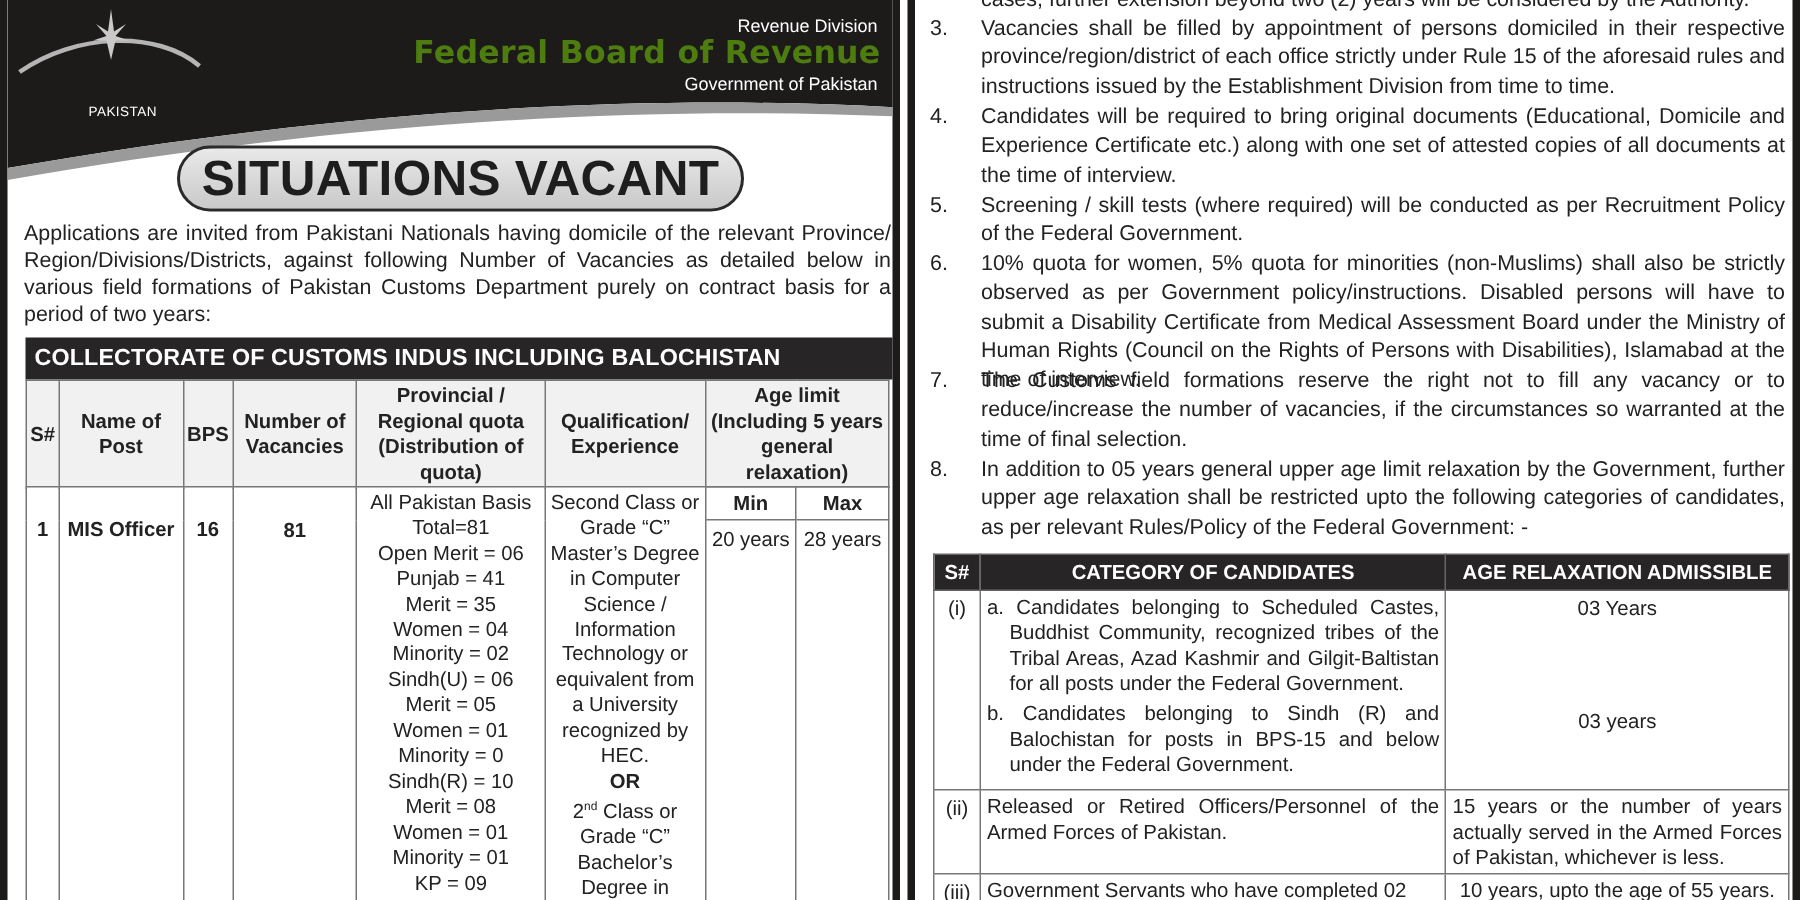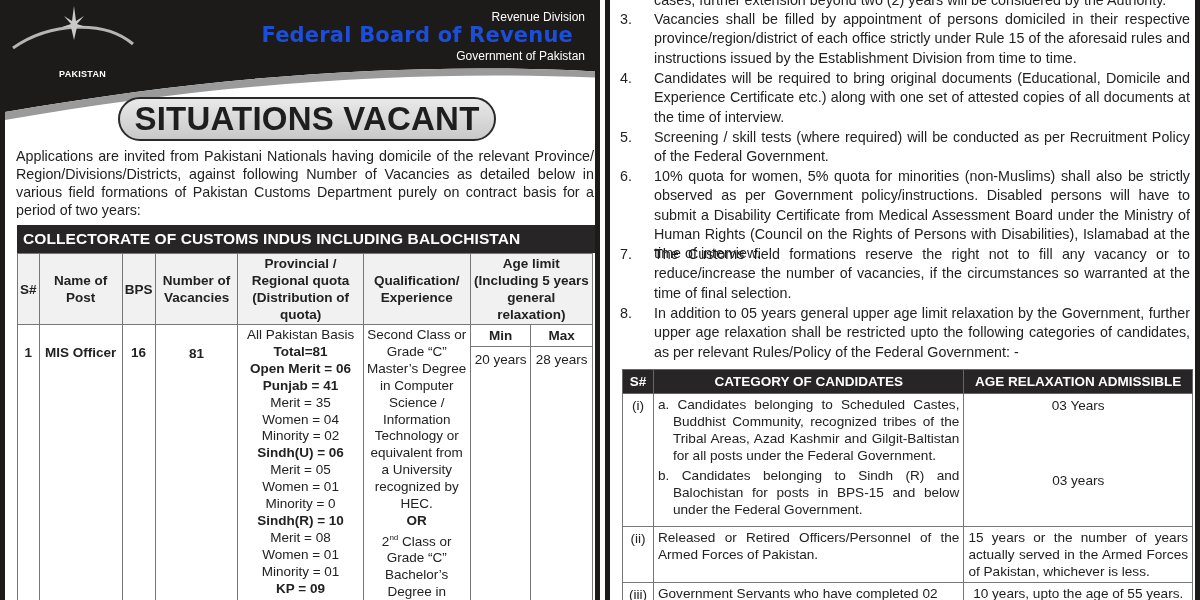"Federal Board of Revenue" .hdr-fbr { color: #1d4ed8 -> #4d7c0f; right: 32px -> 18px }
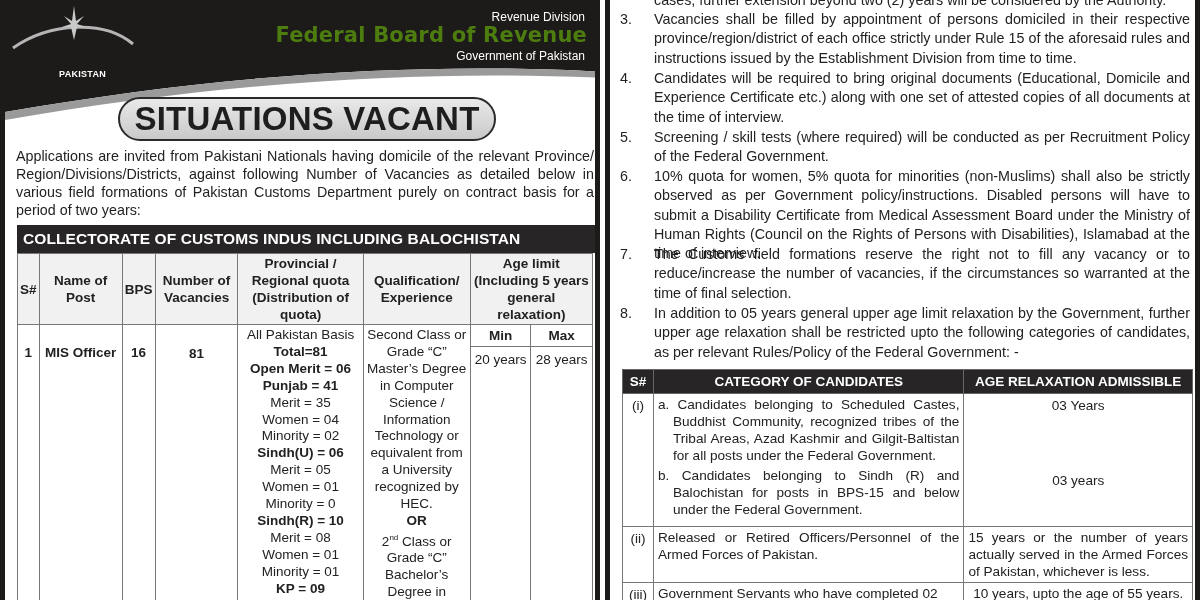"PAKISTAN" .fbr-pakistan { font-weight: bold -> normal }
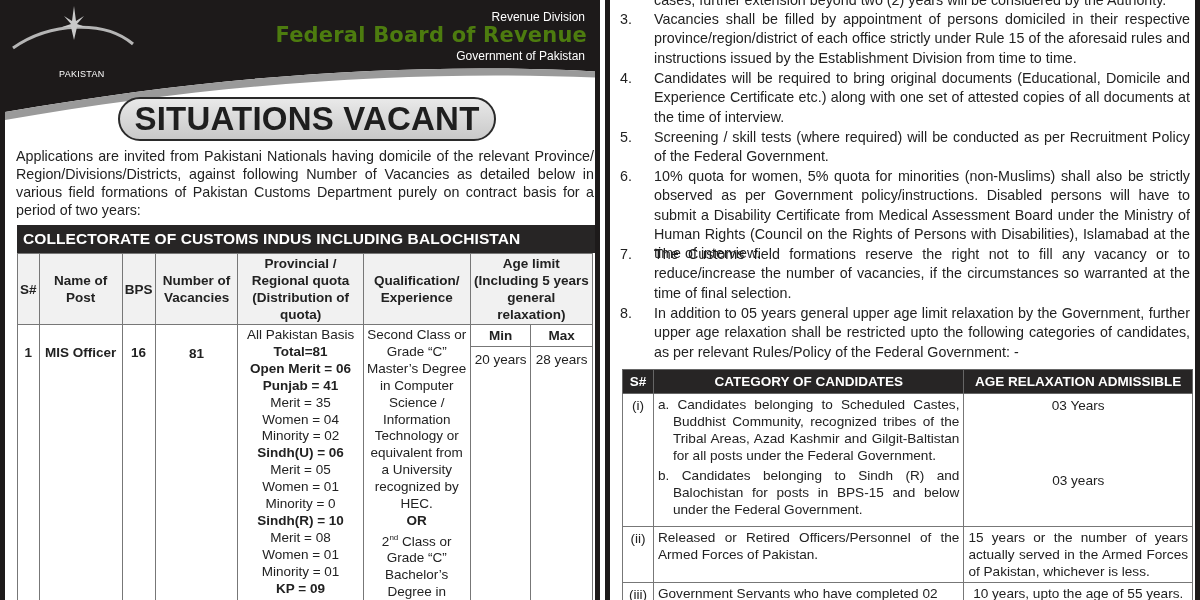"Total=81" .quota-line.b { font-weight: bold -> normal }
